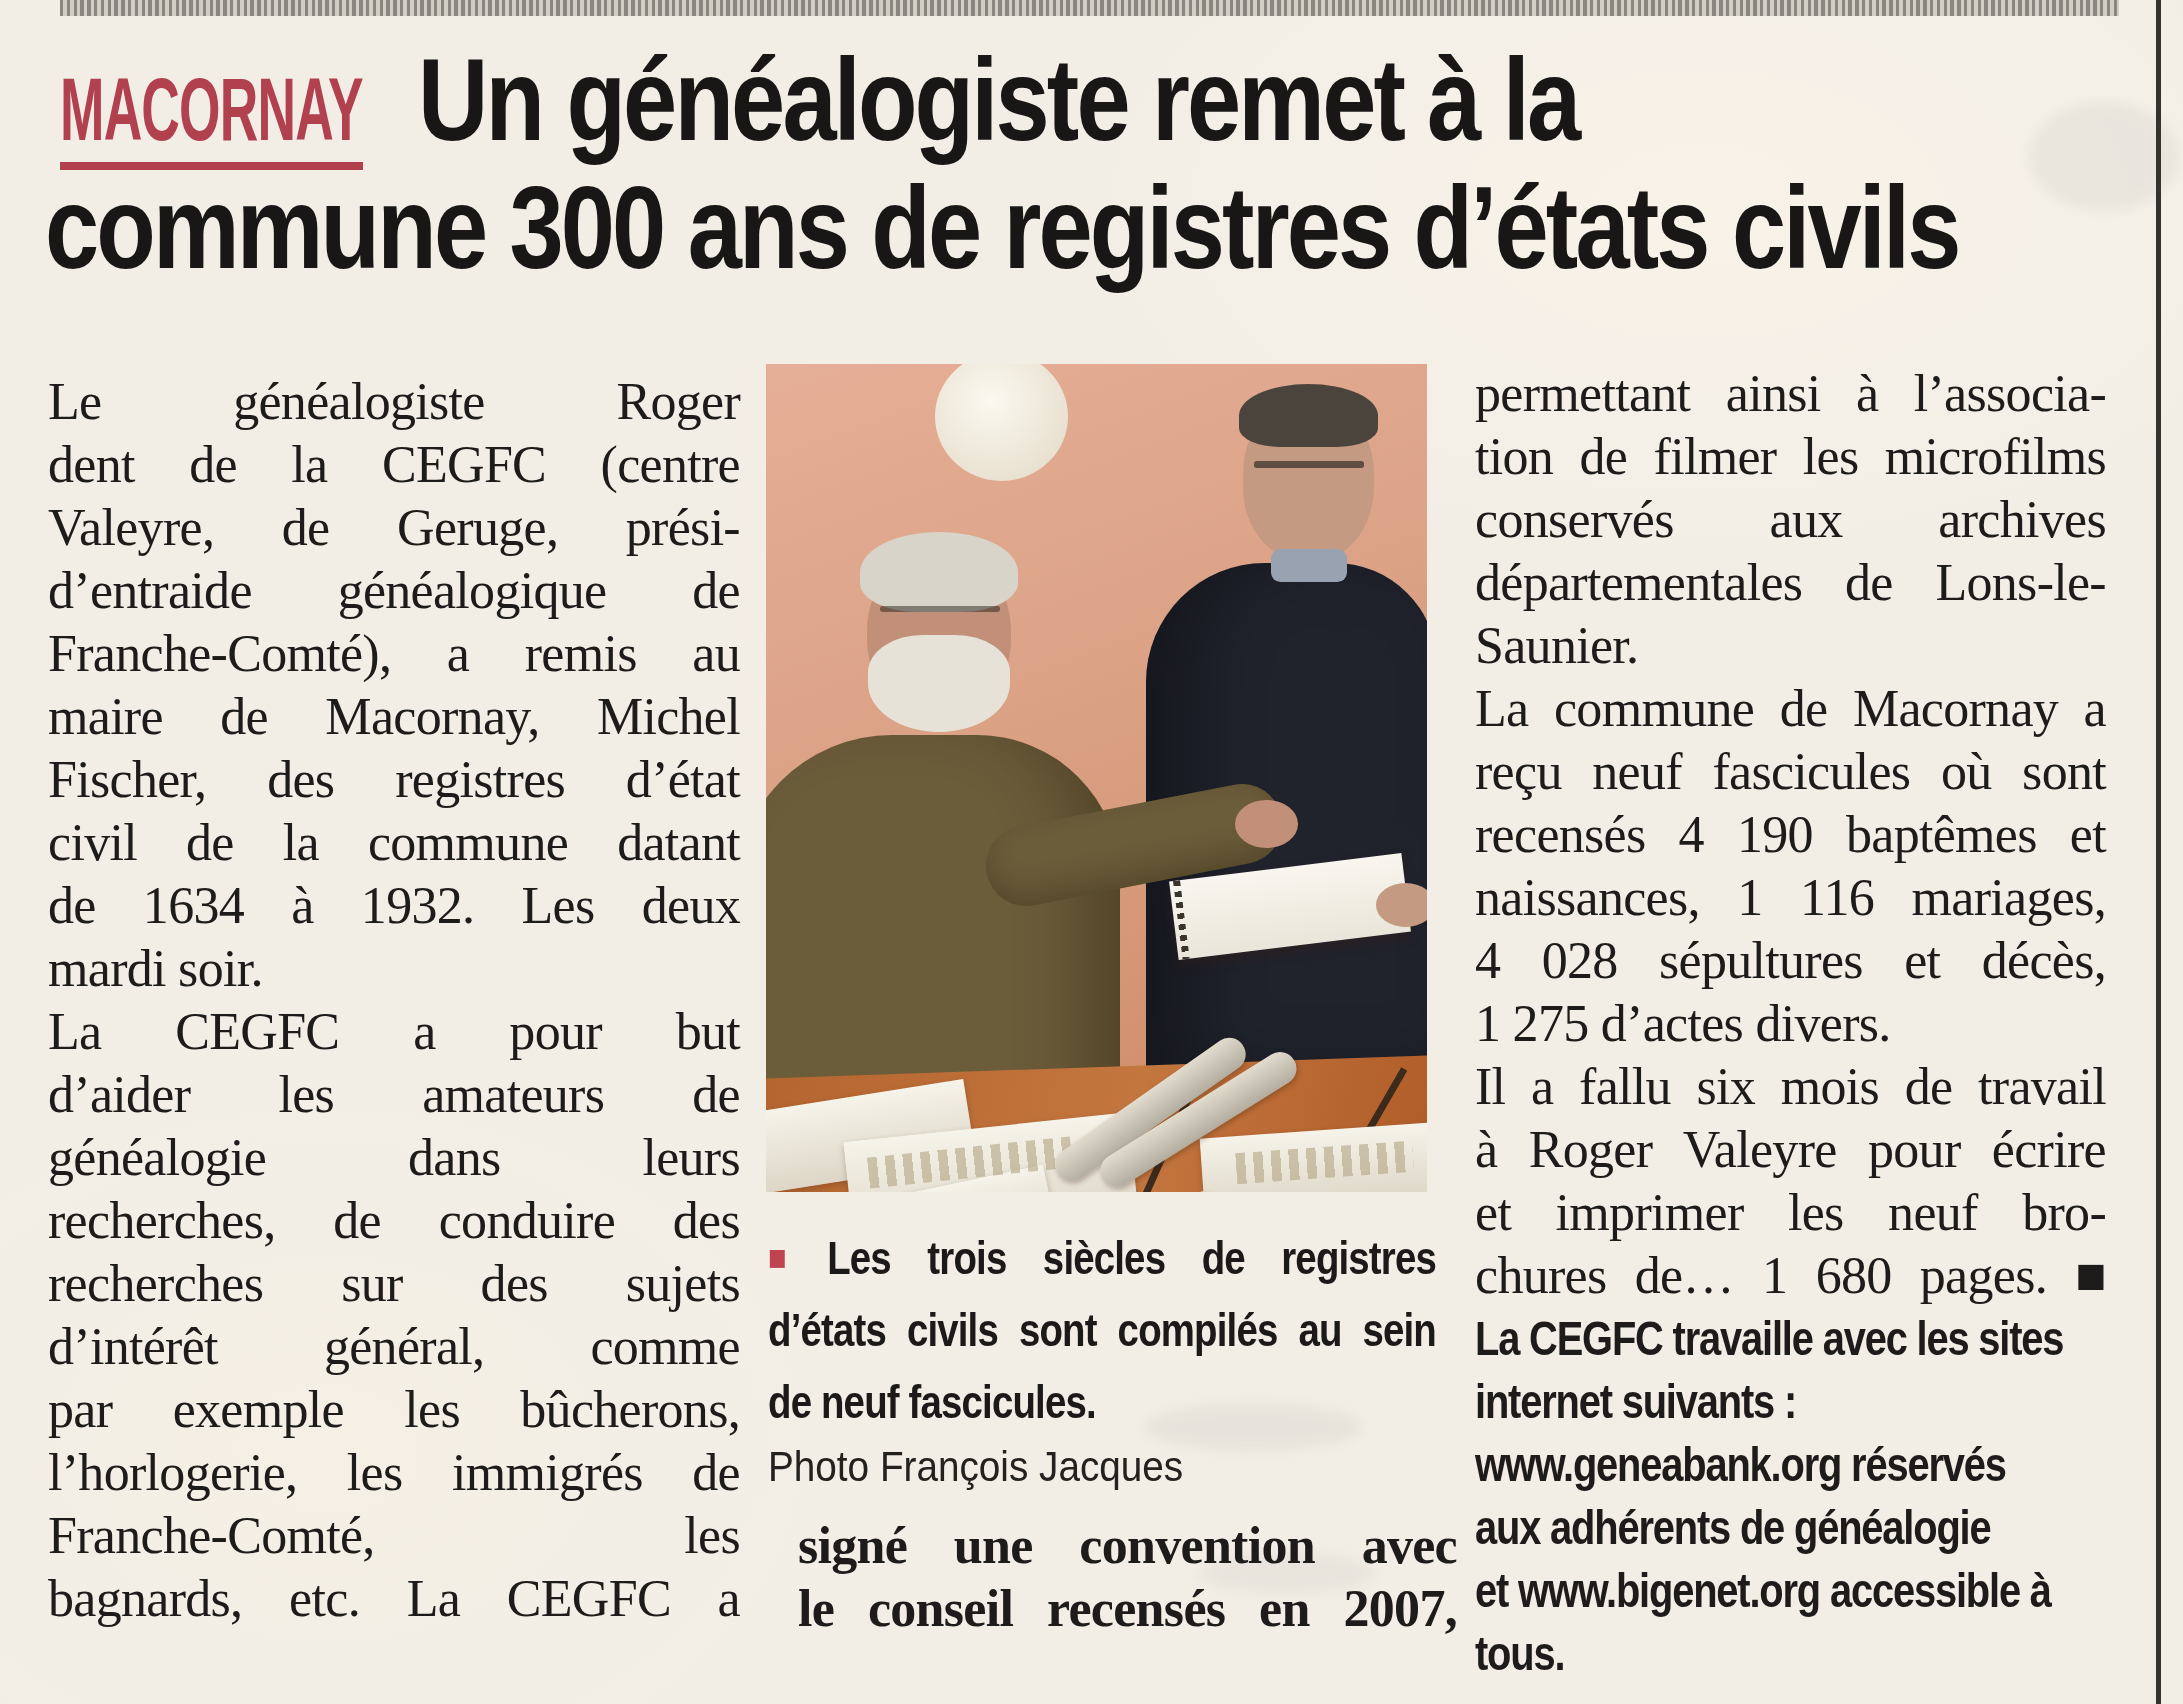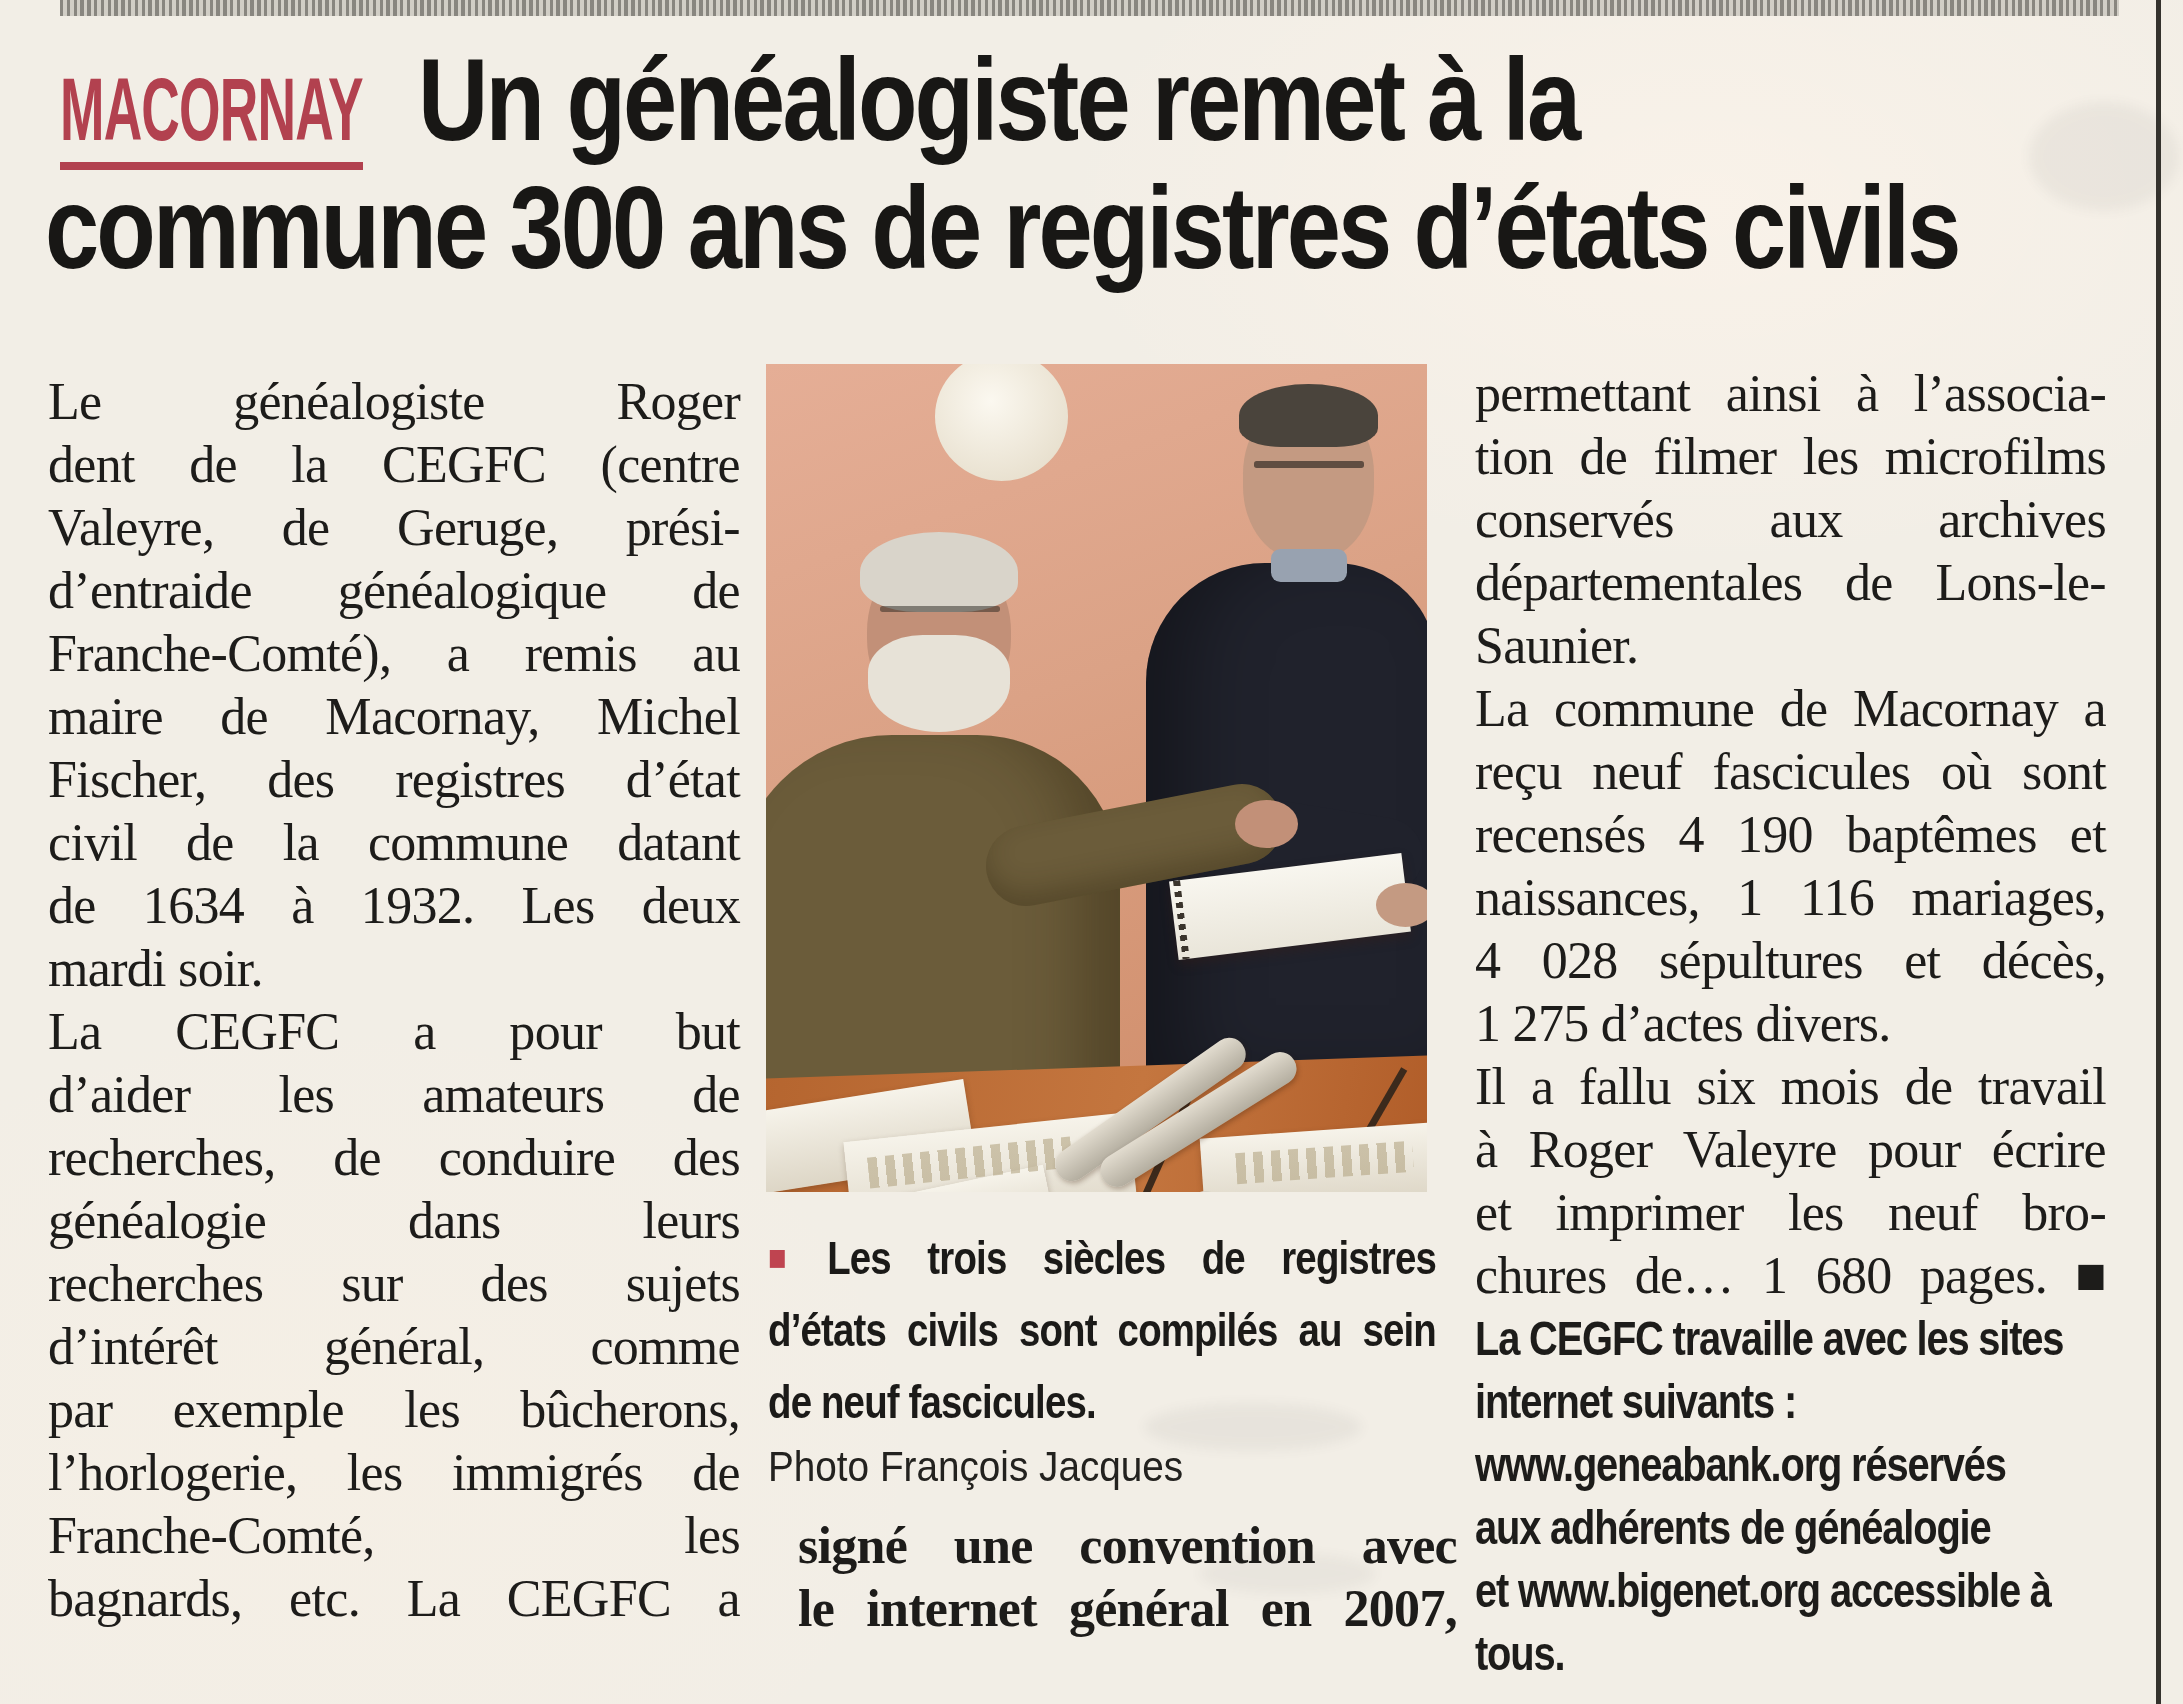"recherches, de conduire des" div.ln { order: before "généalogie dans leurs" -> after "généalogie dans leurs" }
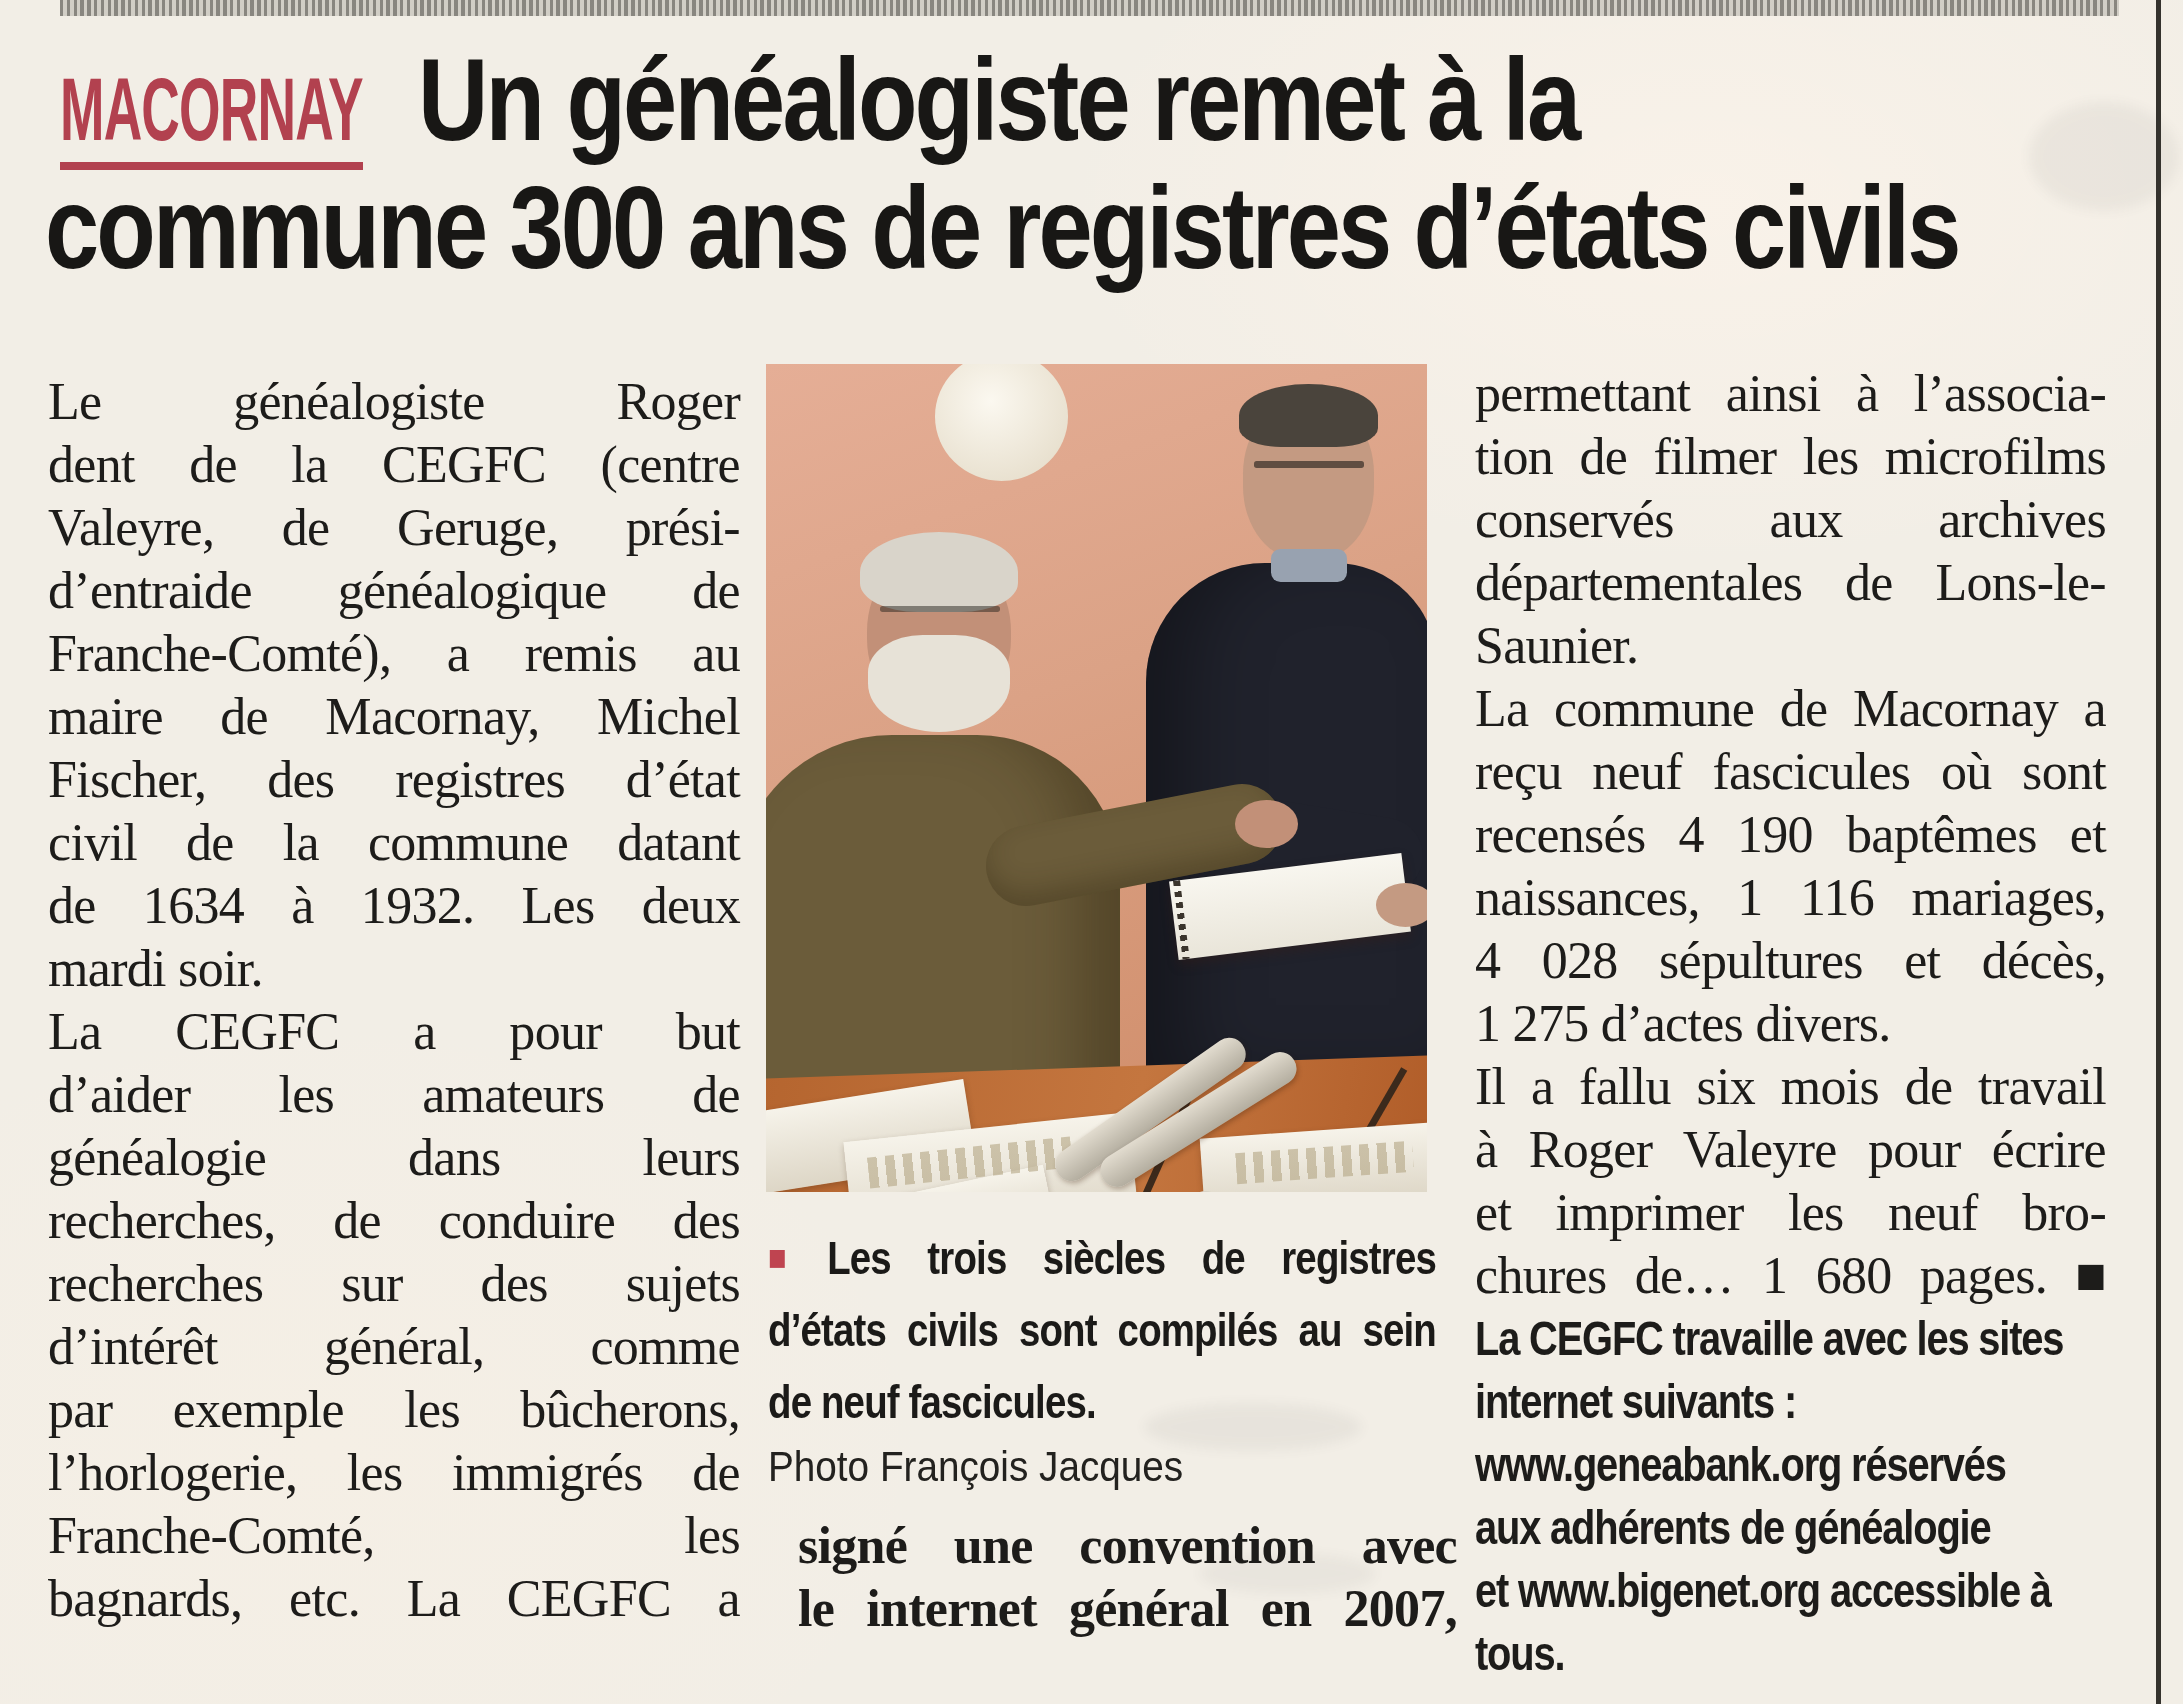"le internet général en 2007," div.ln { text: internet général -> conseil recensés }
